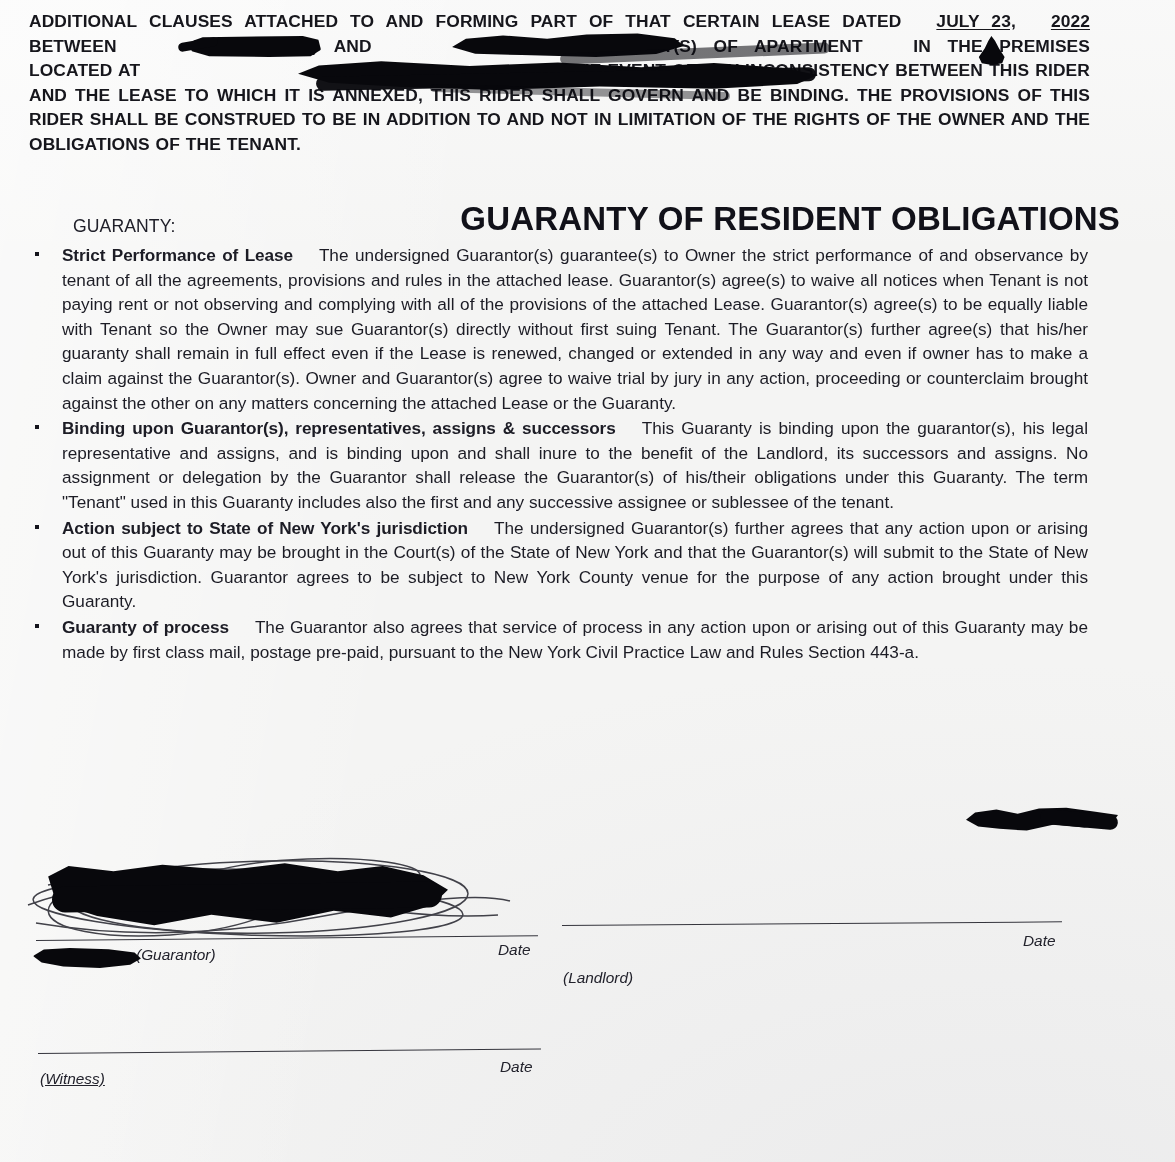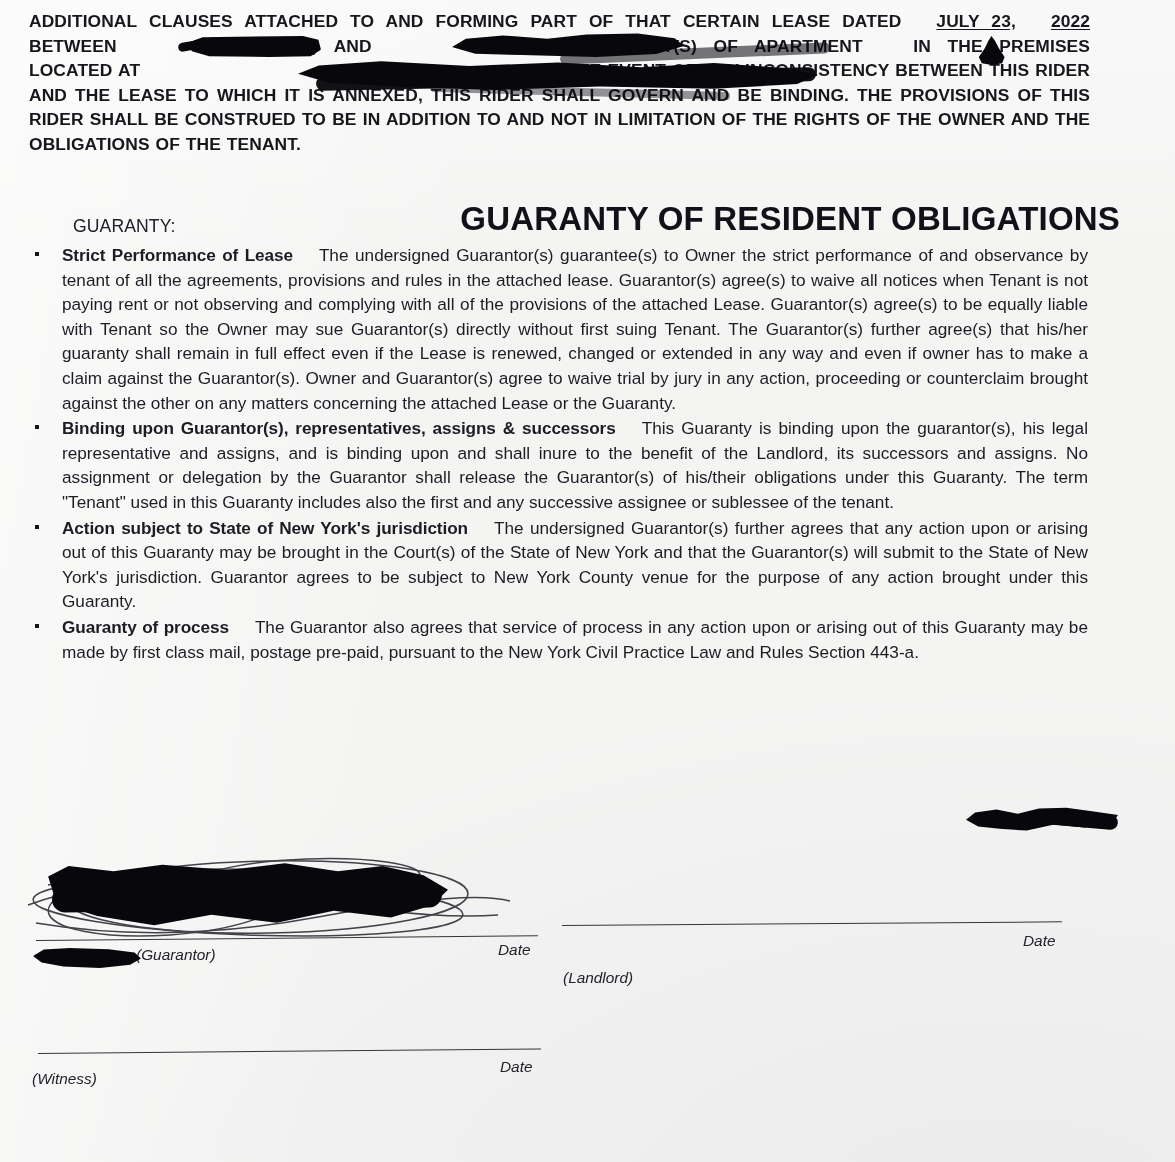"(Witness)" div.sig-caption { left: 32px -> 40px; text-decoration: none -> underline }
